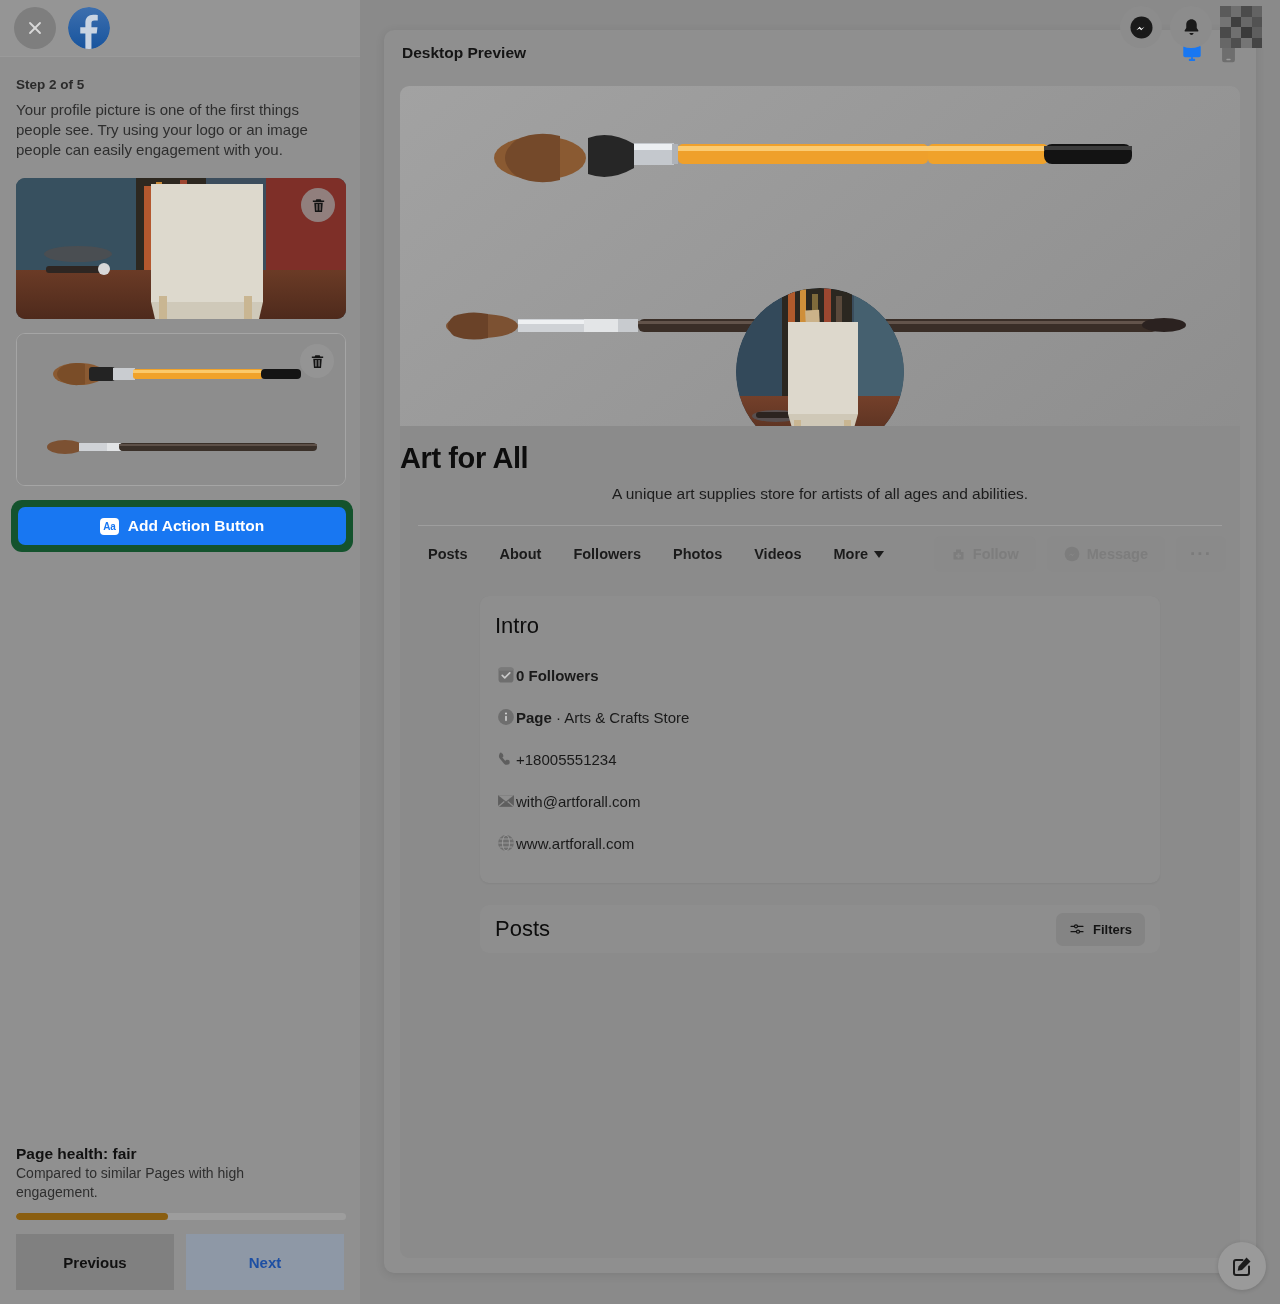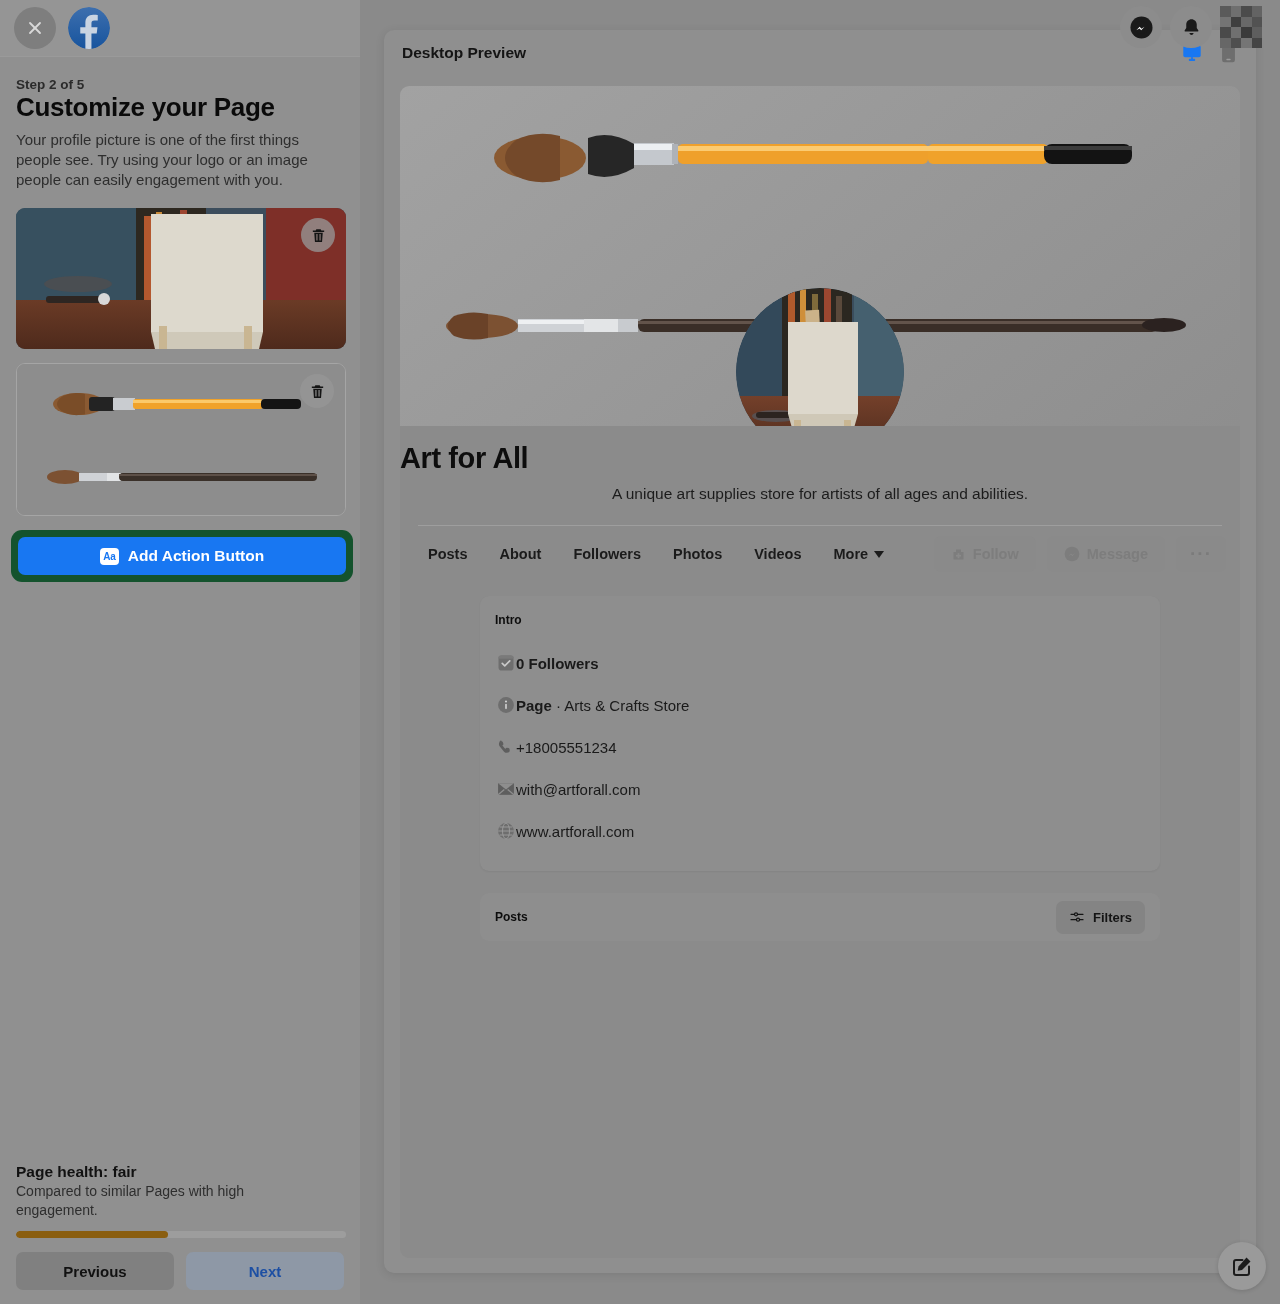"Step 2 of 5" .step-label { margin-bottom: 0 -> 8px }
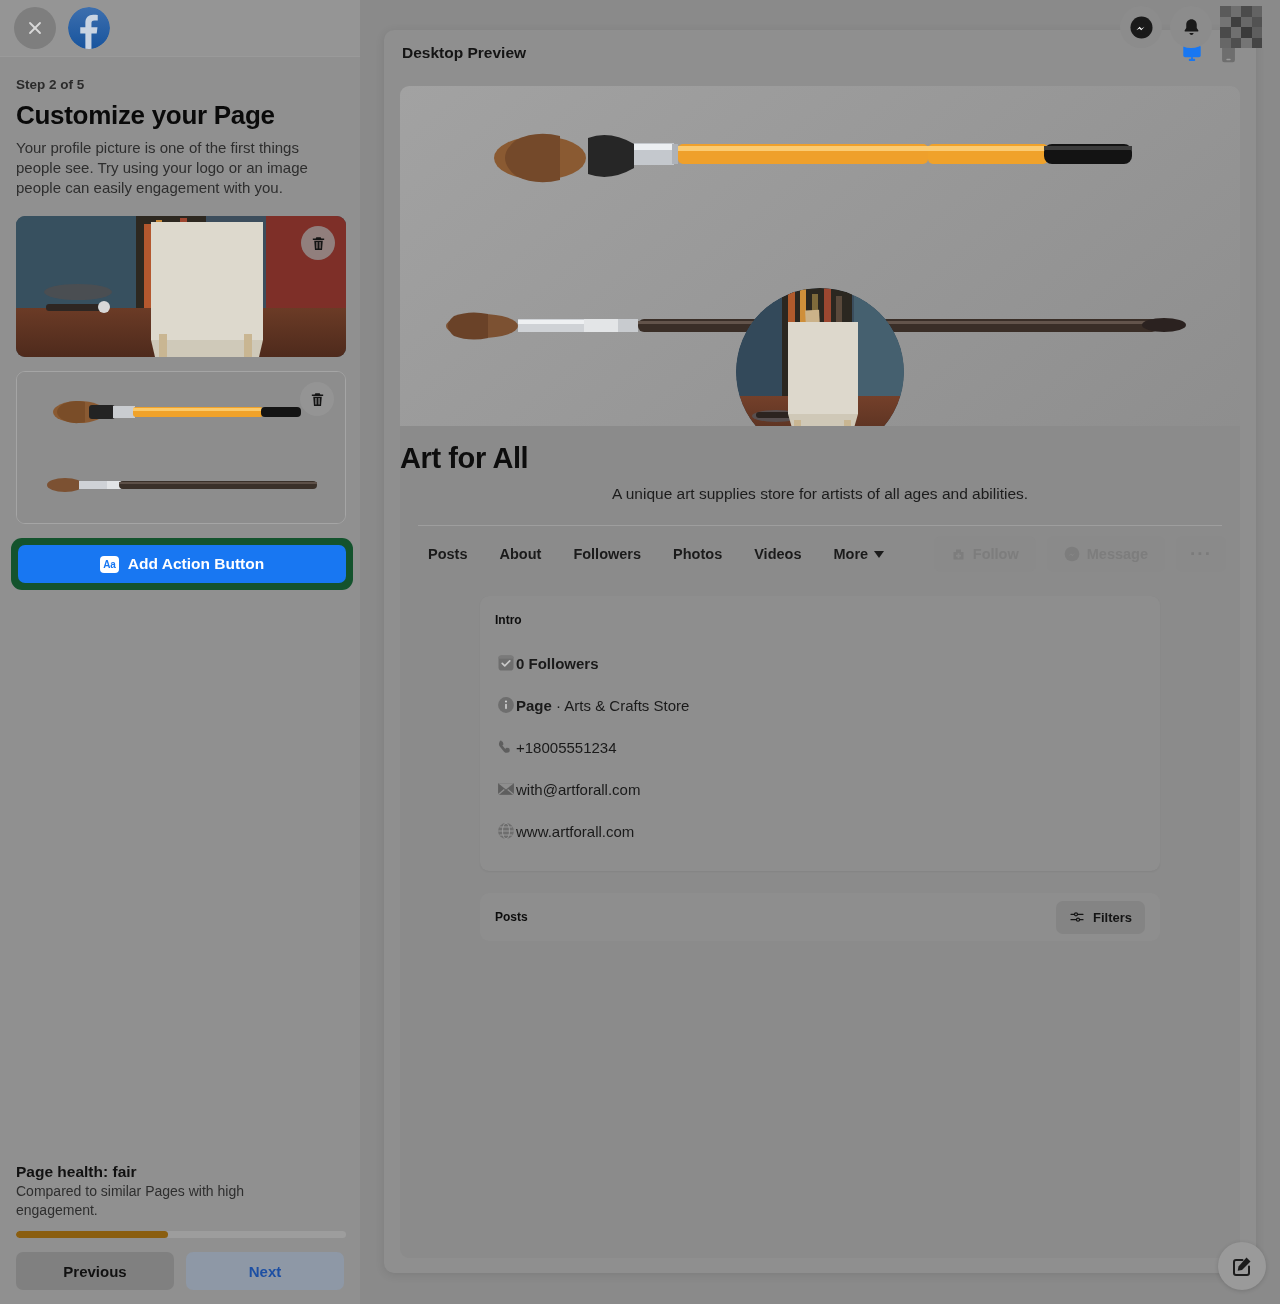"Customize your Page" div.sb-title { html: <div>Customize your Page</div> -> none }
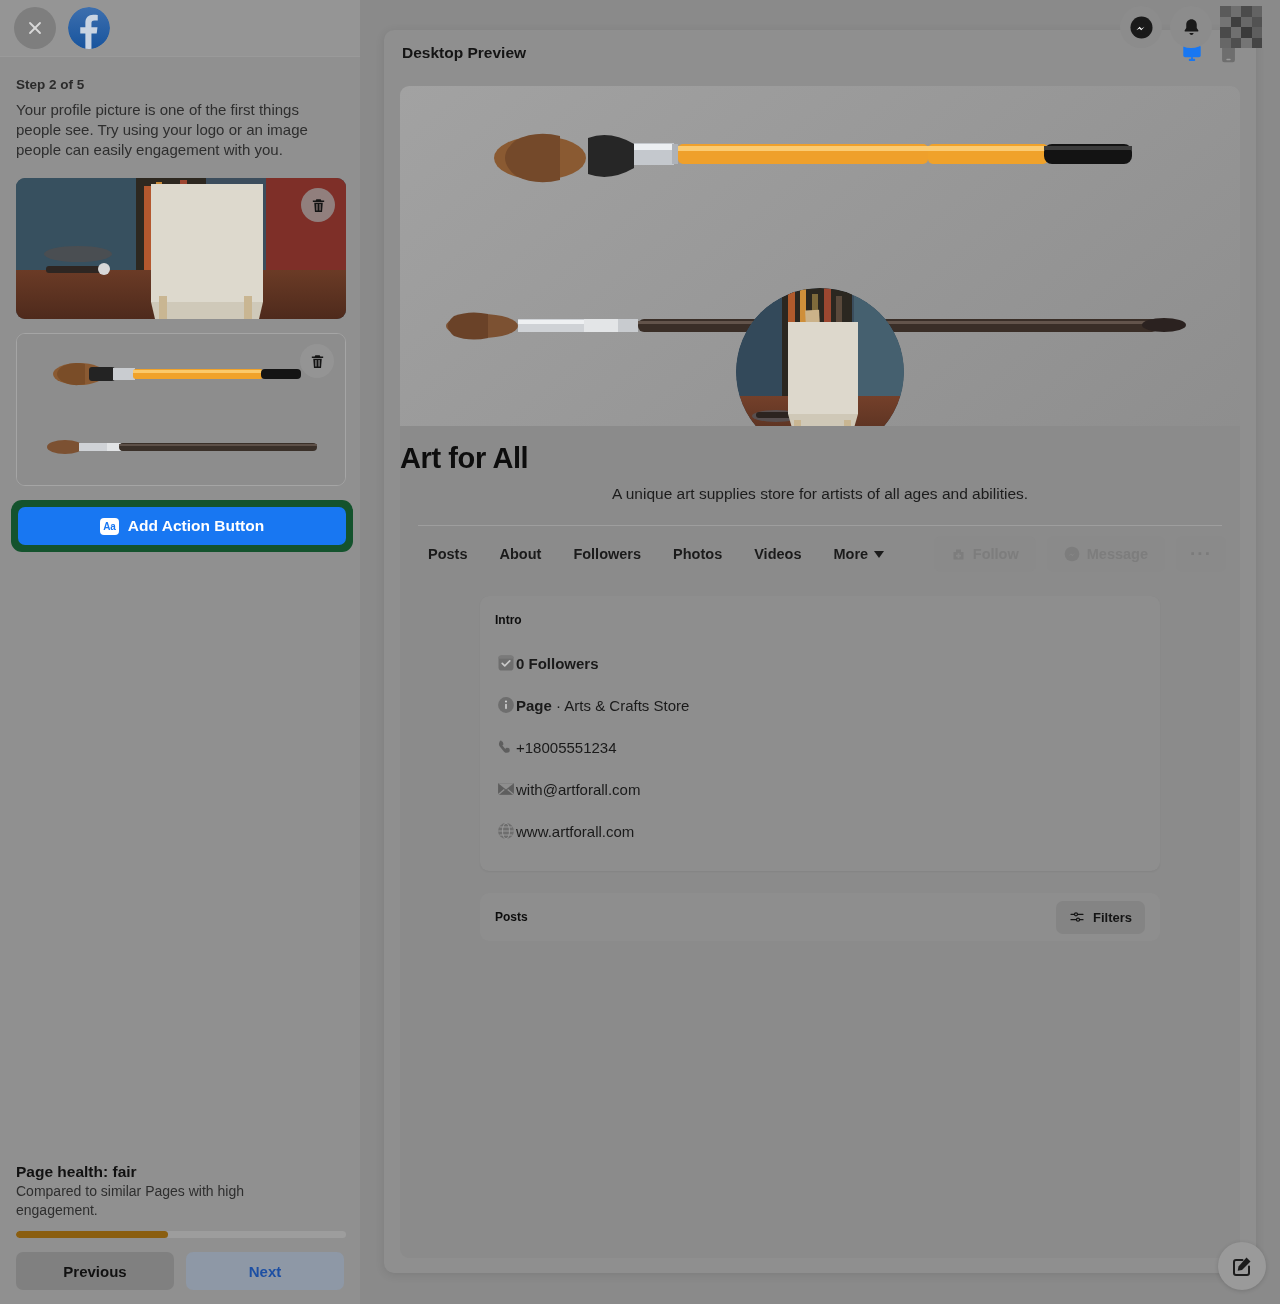"Intro" .card-title { font-size: 12px -> 22px; font-weight: 700 -> 400 }
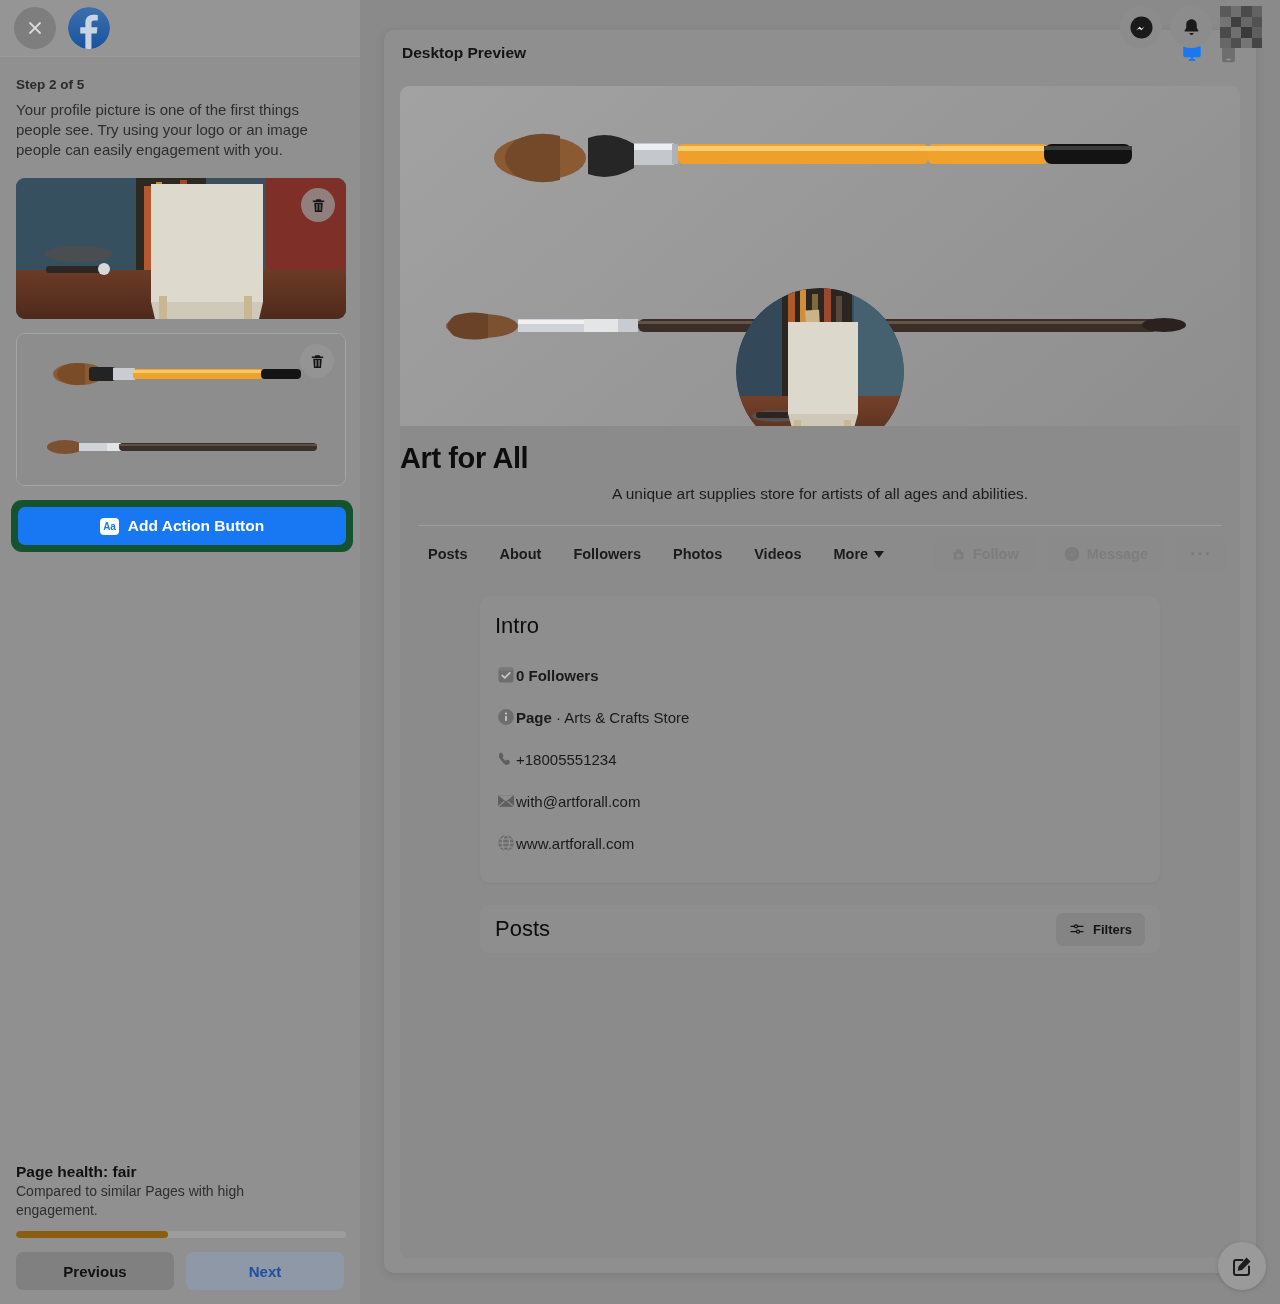"Previous" .nav-btn { border-radius: 7px -> 0; height: 38px -> 56px }
